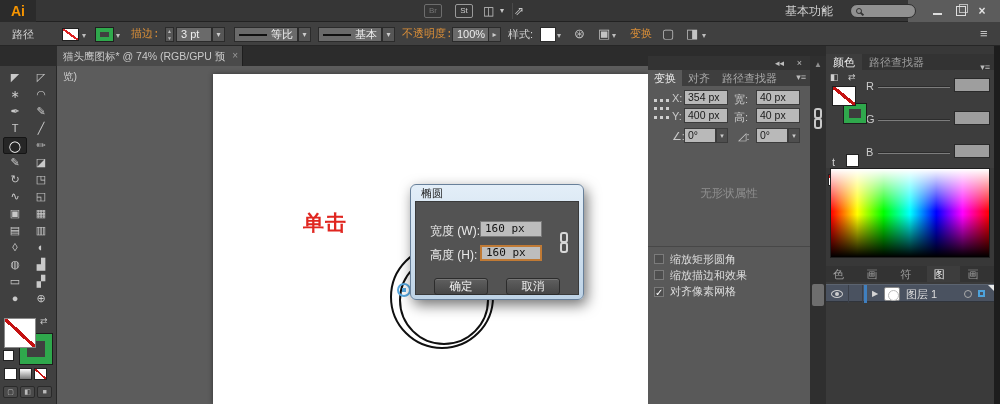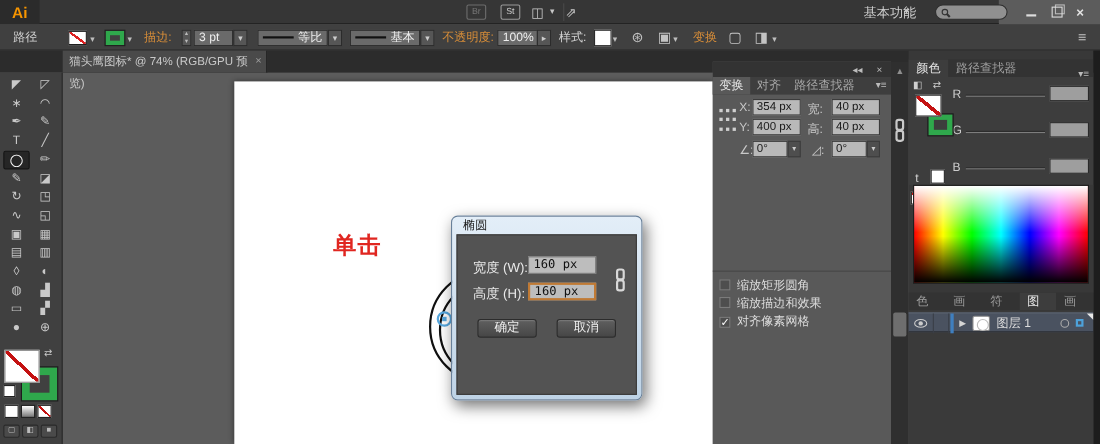"描边:" .cb-orange { font-family: none -> Liberation Mono, monospace }
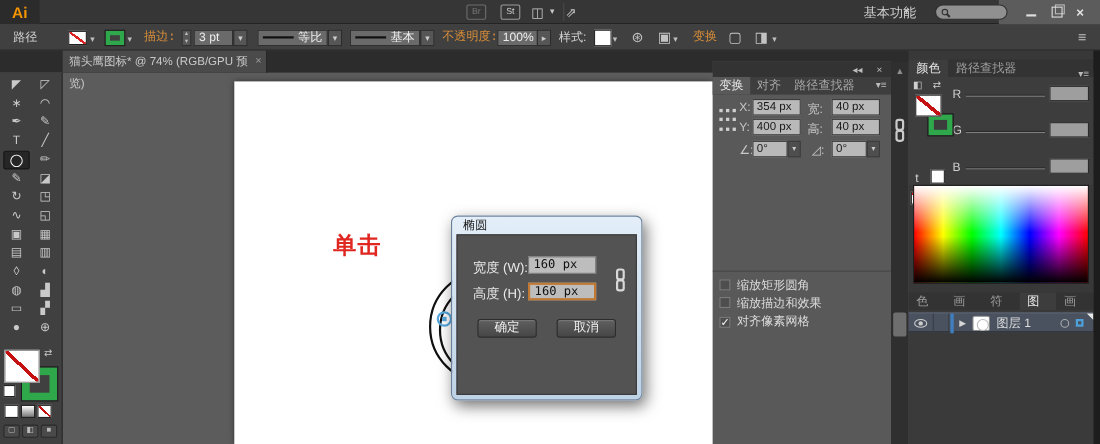"椭圆" .dialog { height: 168px -> 116px; top: 196px -> 184px }
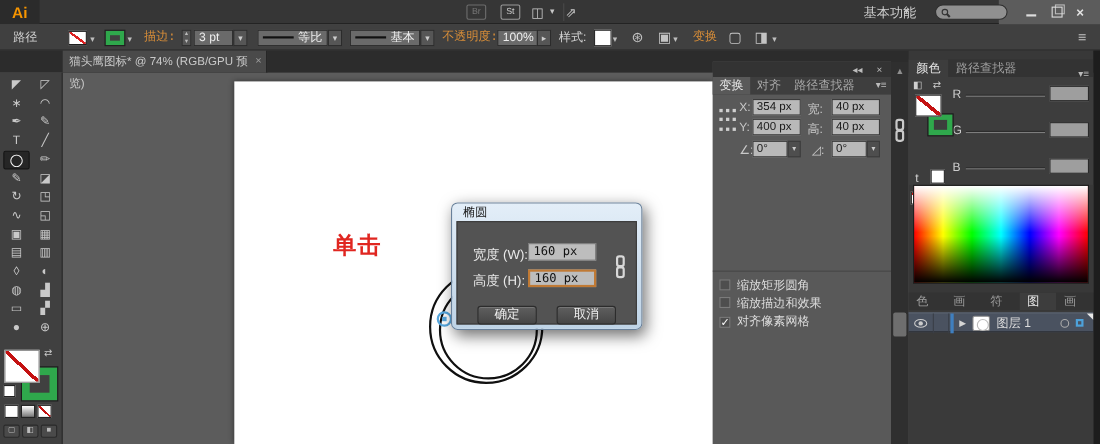"无形状属性" div.tp-empty { html: none -> <div>无形状属性</div> }
